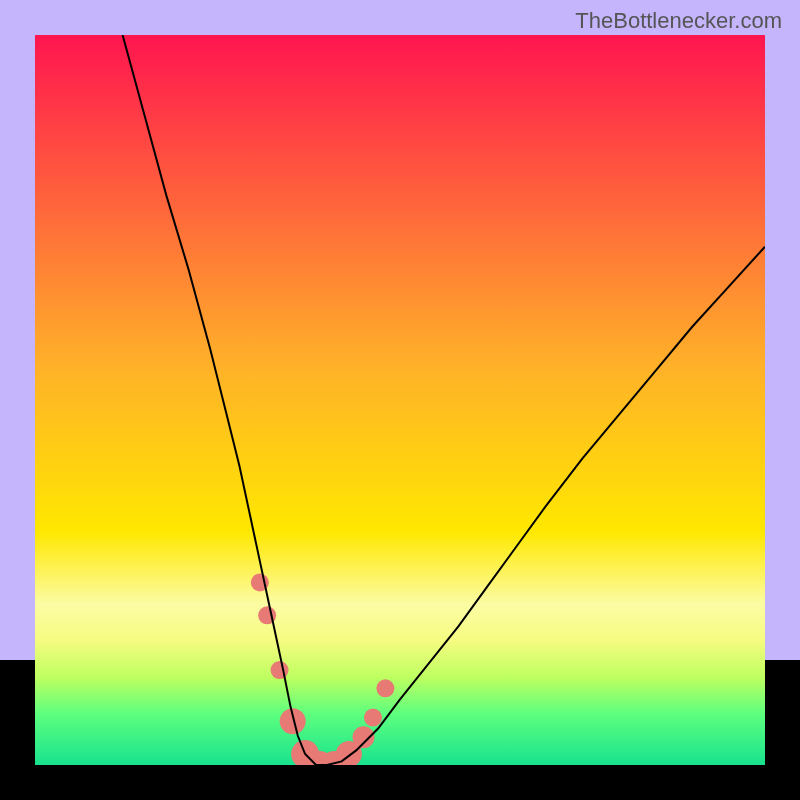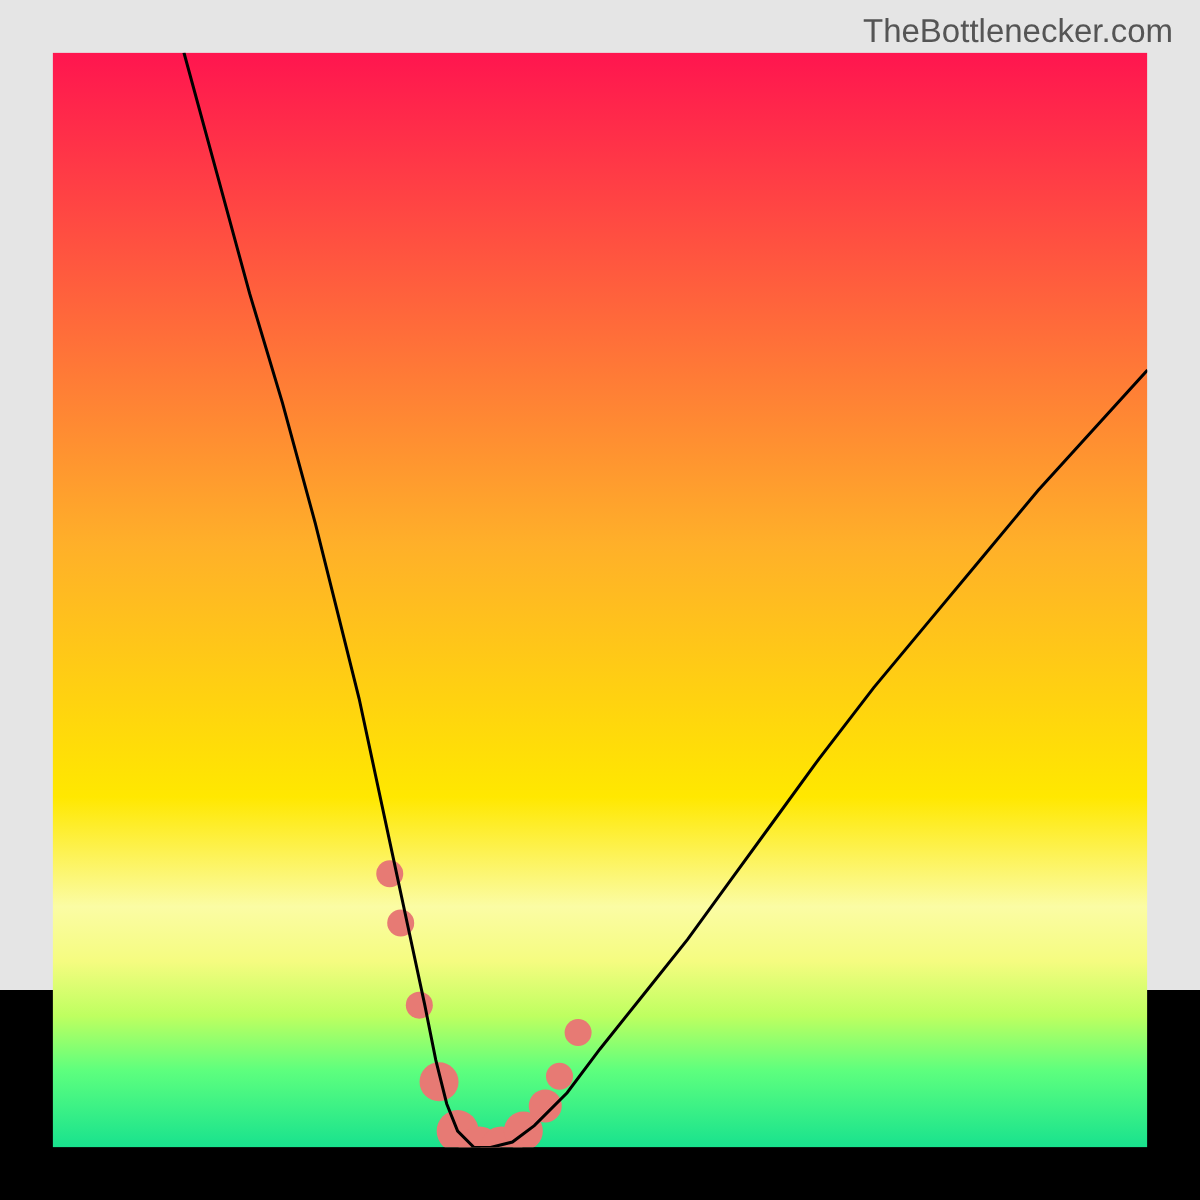"TheBottlenecker.com" .container { background: #e5e5e5 -> #c4b5fd }
